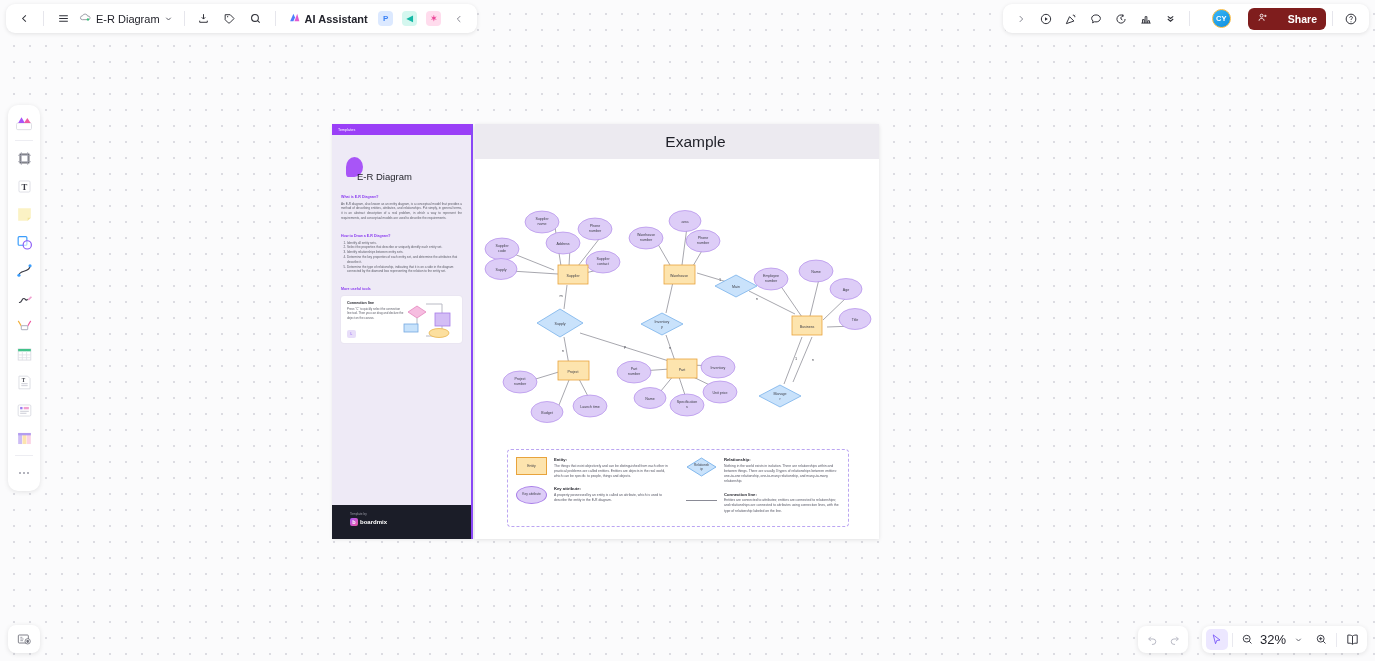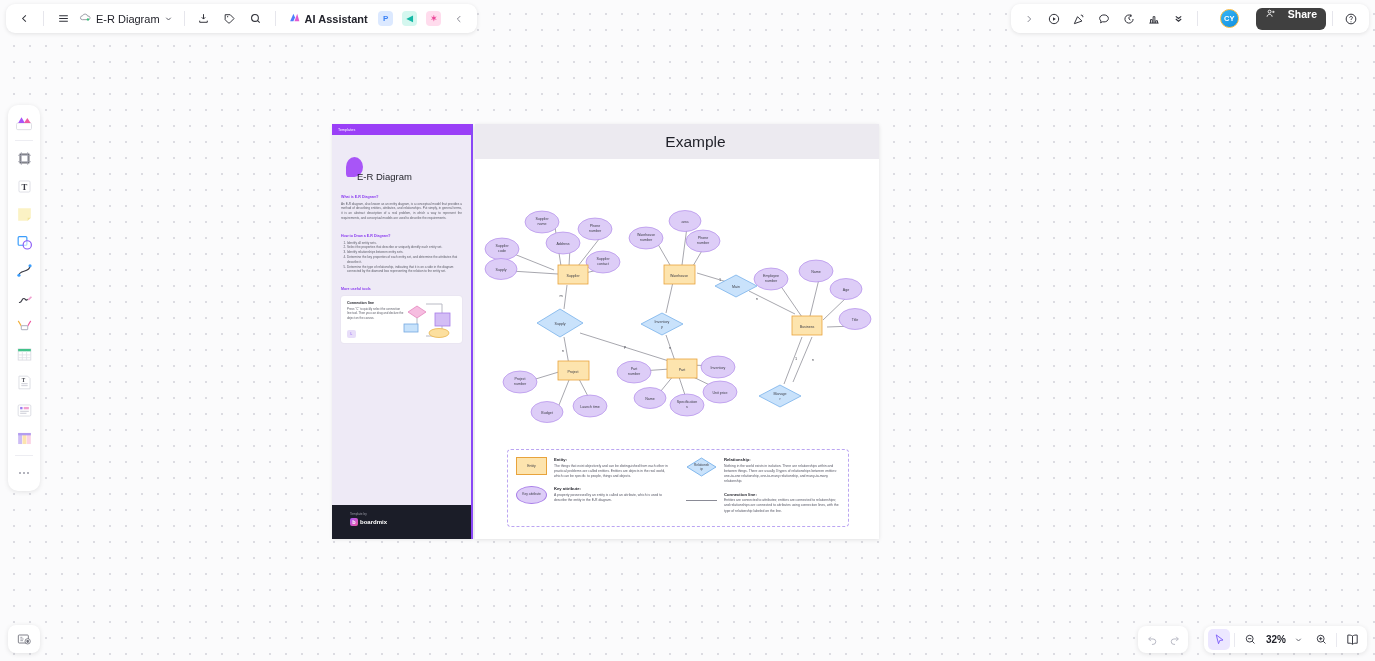"Share" #share-btn { align-items: none -> center; background: #404040 -> #7f1d1d; gap: 12px -> 20px }
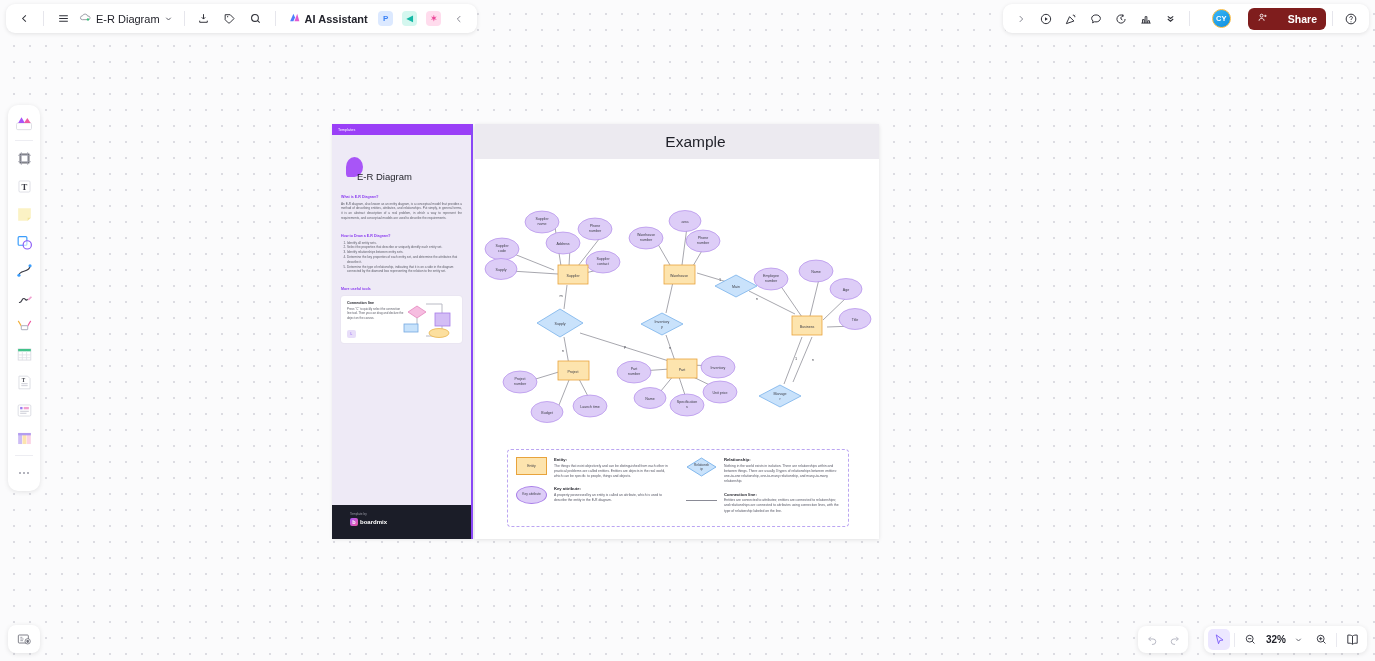"32%" #zoom-level { font-size: 10px -> 13px; font-weight: bold -> none }
